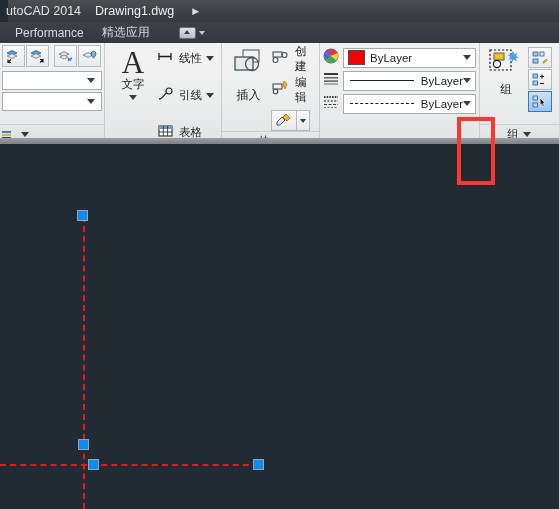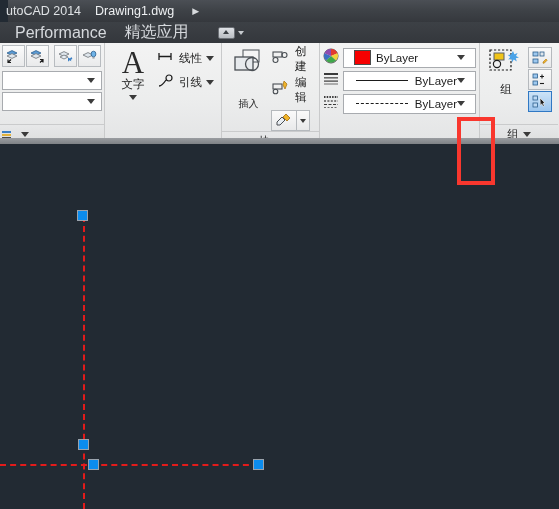"Performance" .tab { font-size: 16px -> 12px }
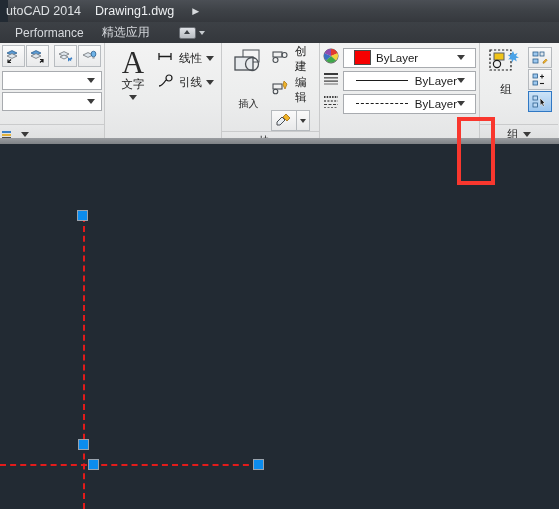"线性" .anno-right { gap: 1px -> 14px }
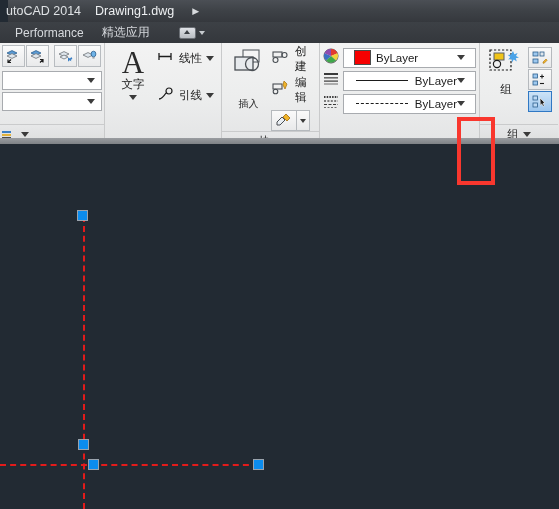"ByLayer" .pcombo { padding: 0 10px -> 0 4px }
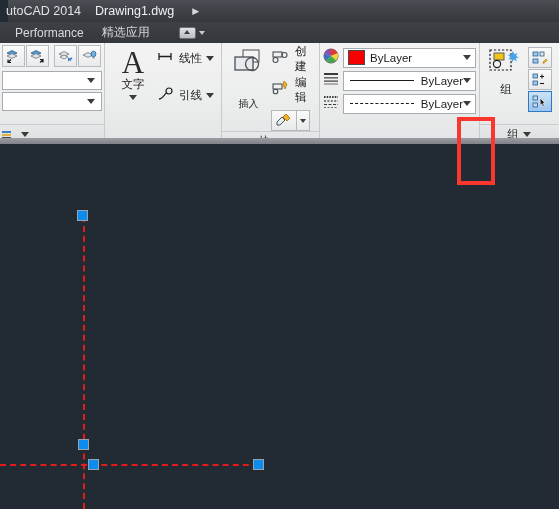"插入" .blk-left .lbl { font-size: 10px -> 12px; margin-top: 15px -> 5px }
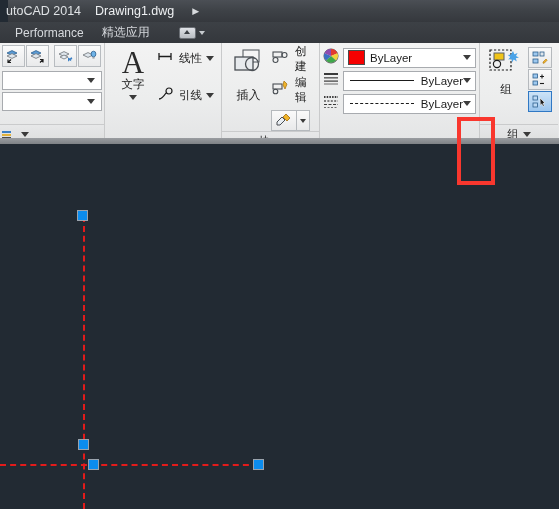"表格" div.arow { html: none -> <div> <span> <svg> <rect></rect> <rect></rect> <path></path> </svg> </span> <span>表格</span> </div> }
